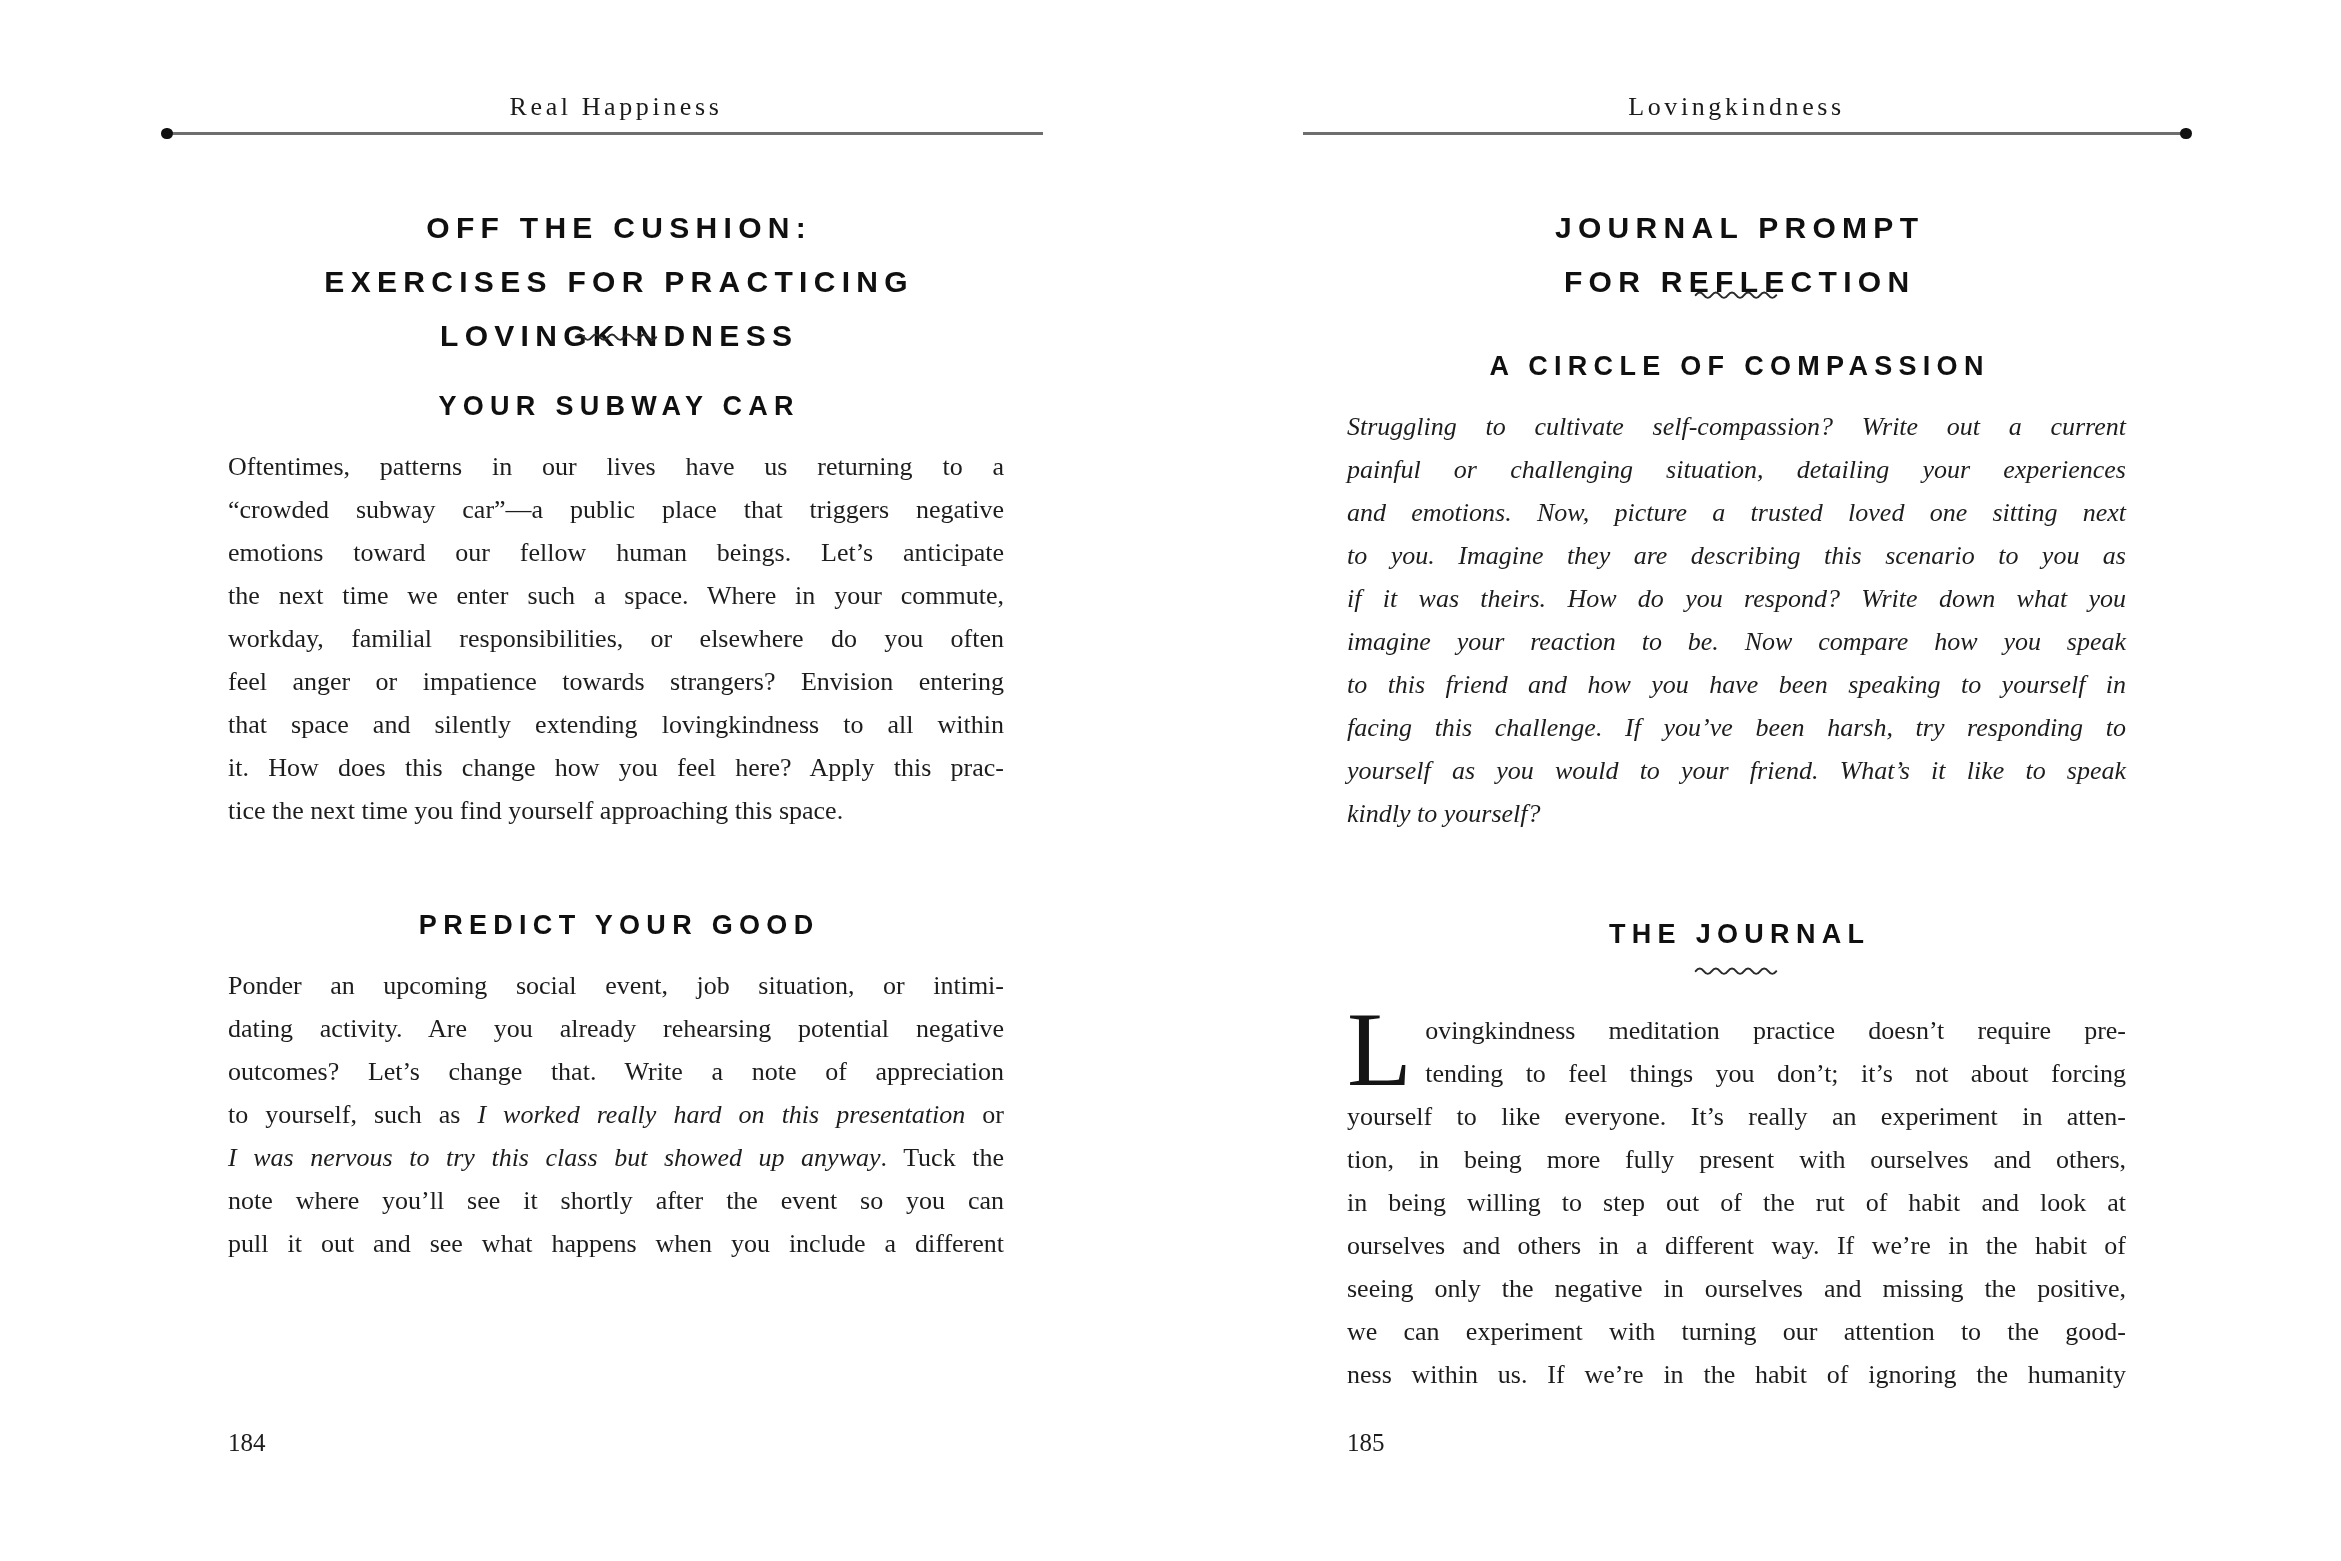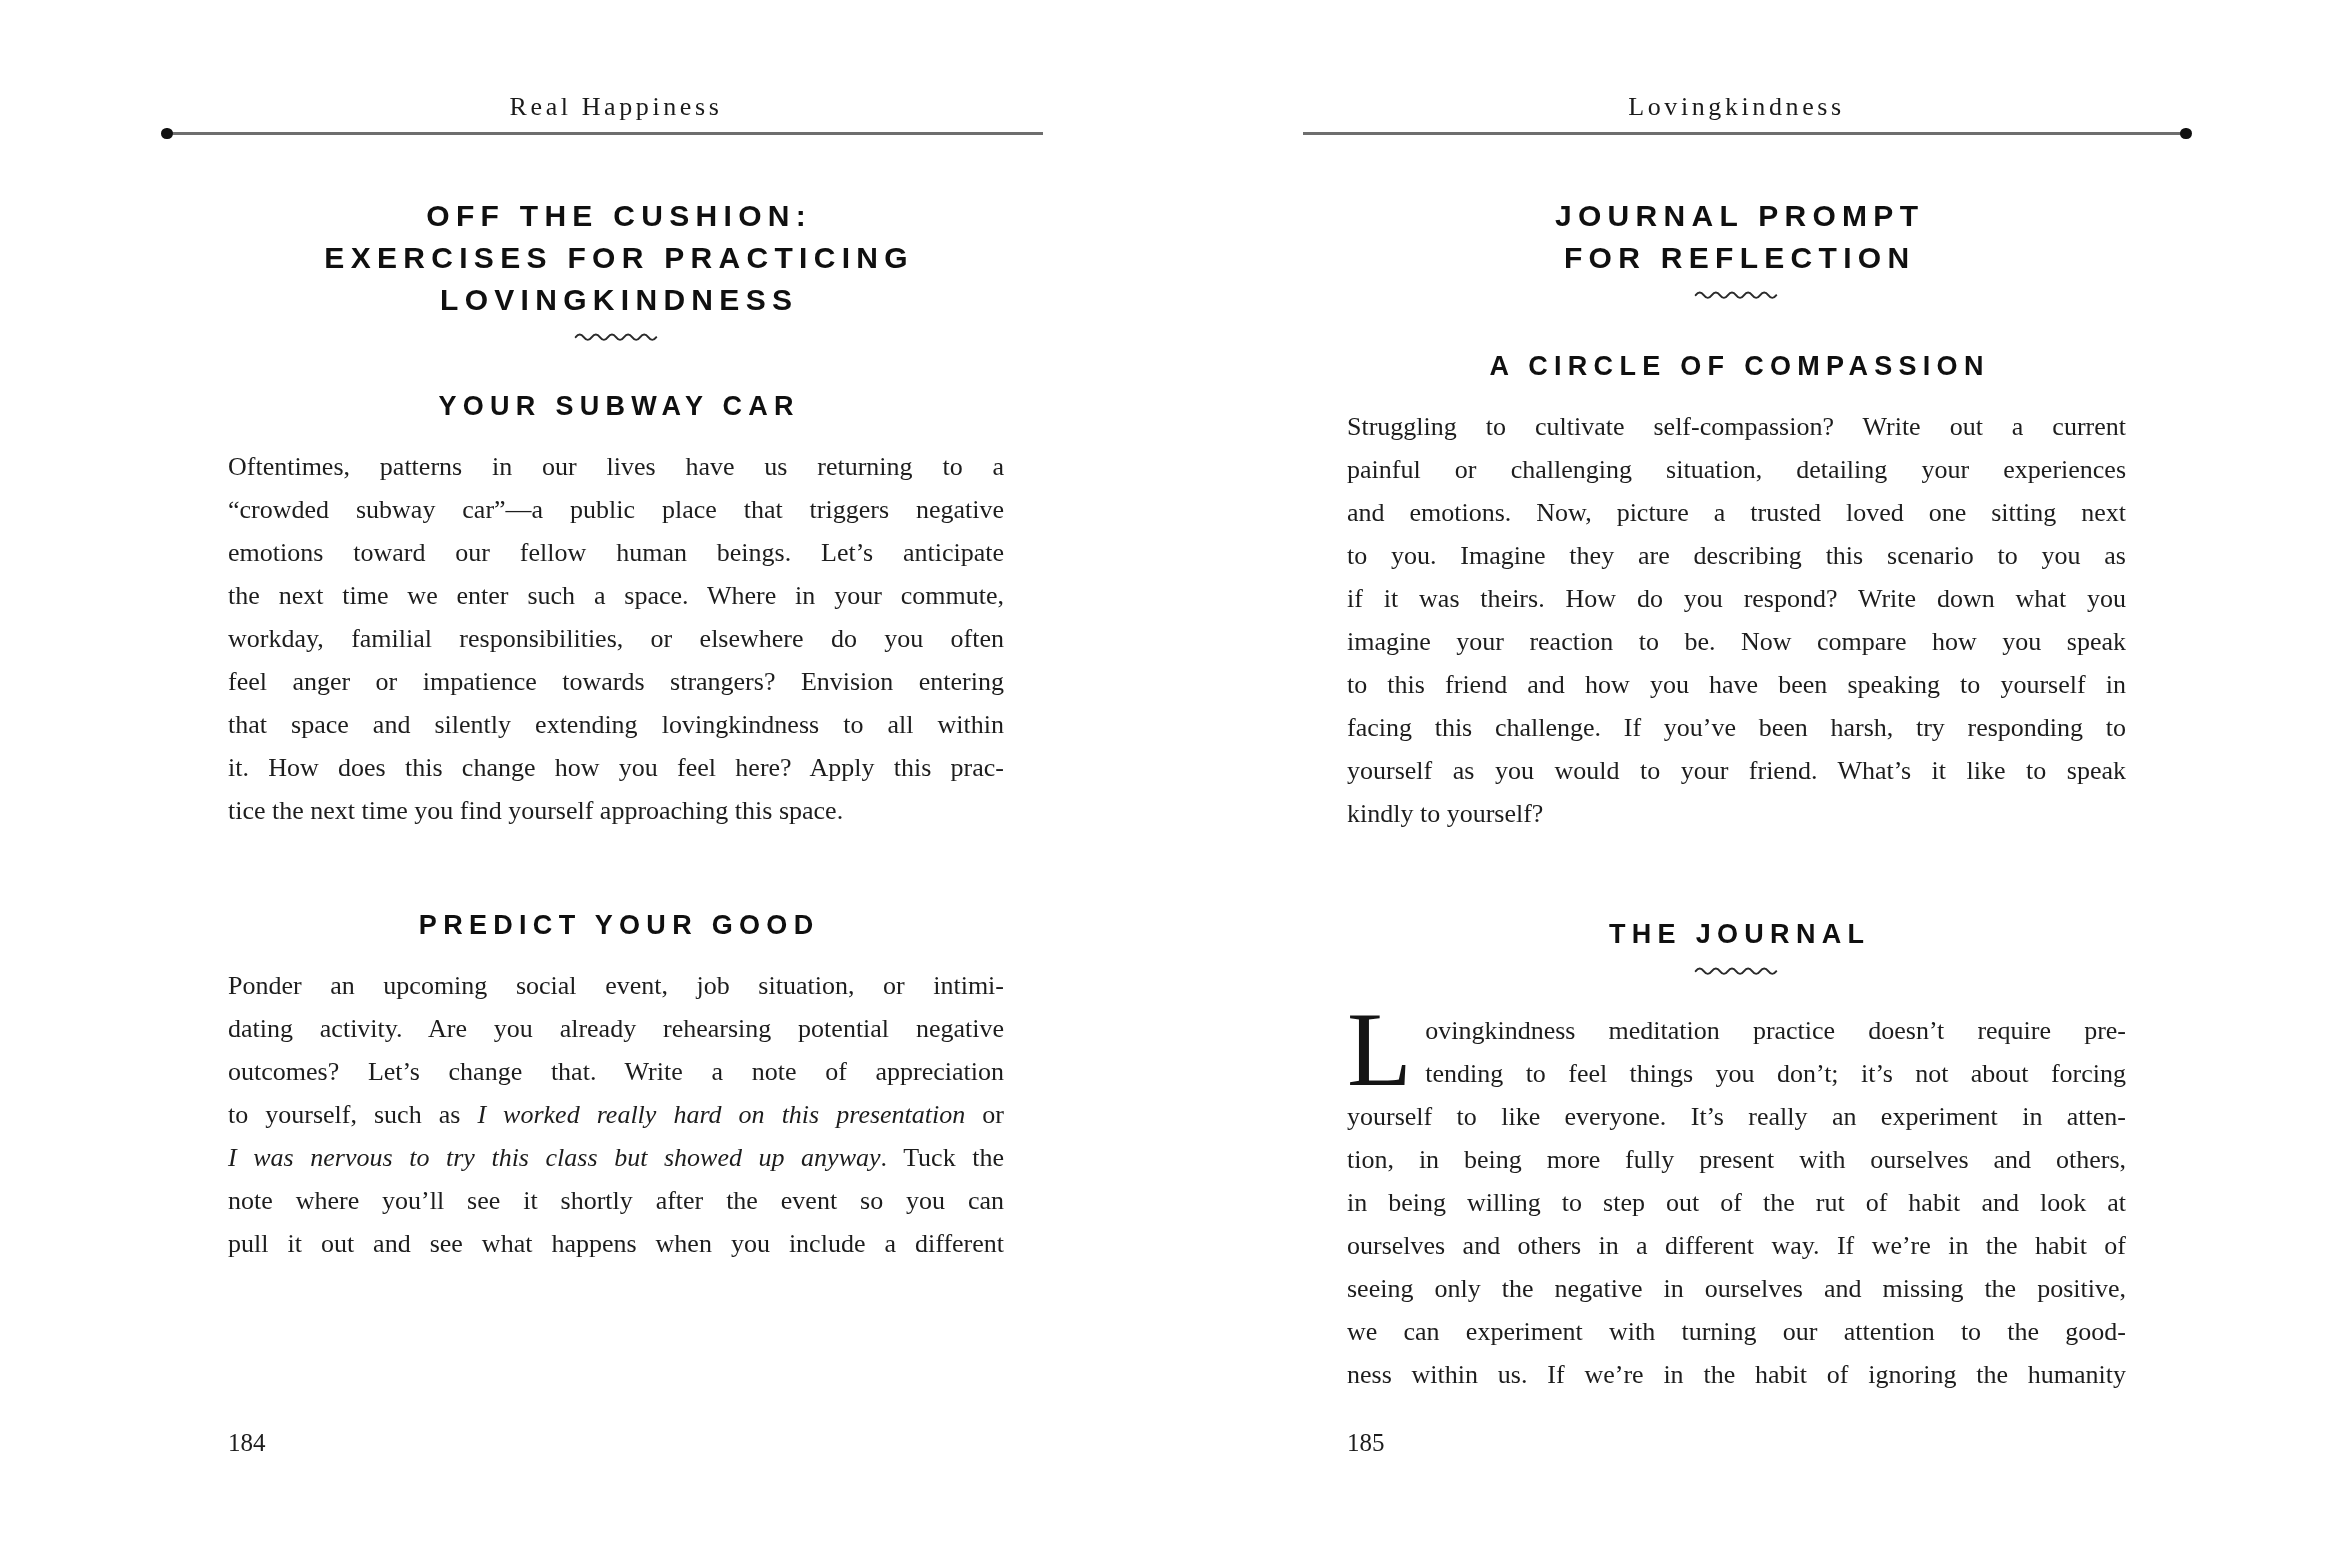"OFF THE CUSHION:" .centered .line { margin-top: none -> 12px }
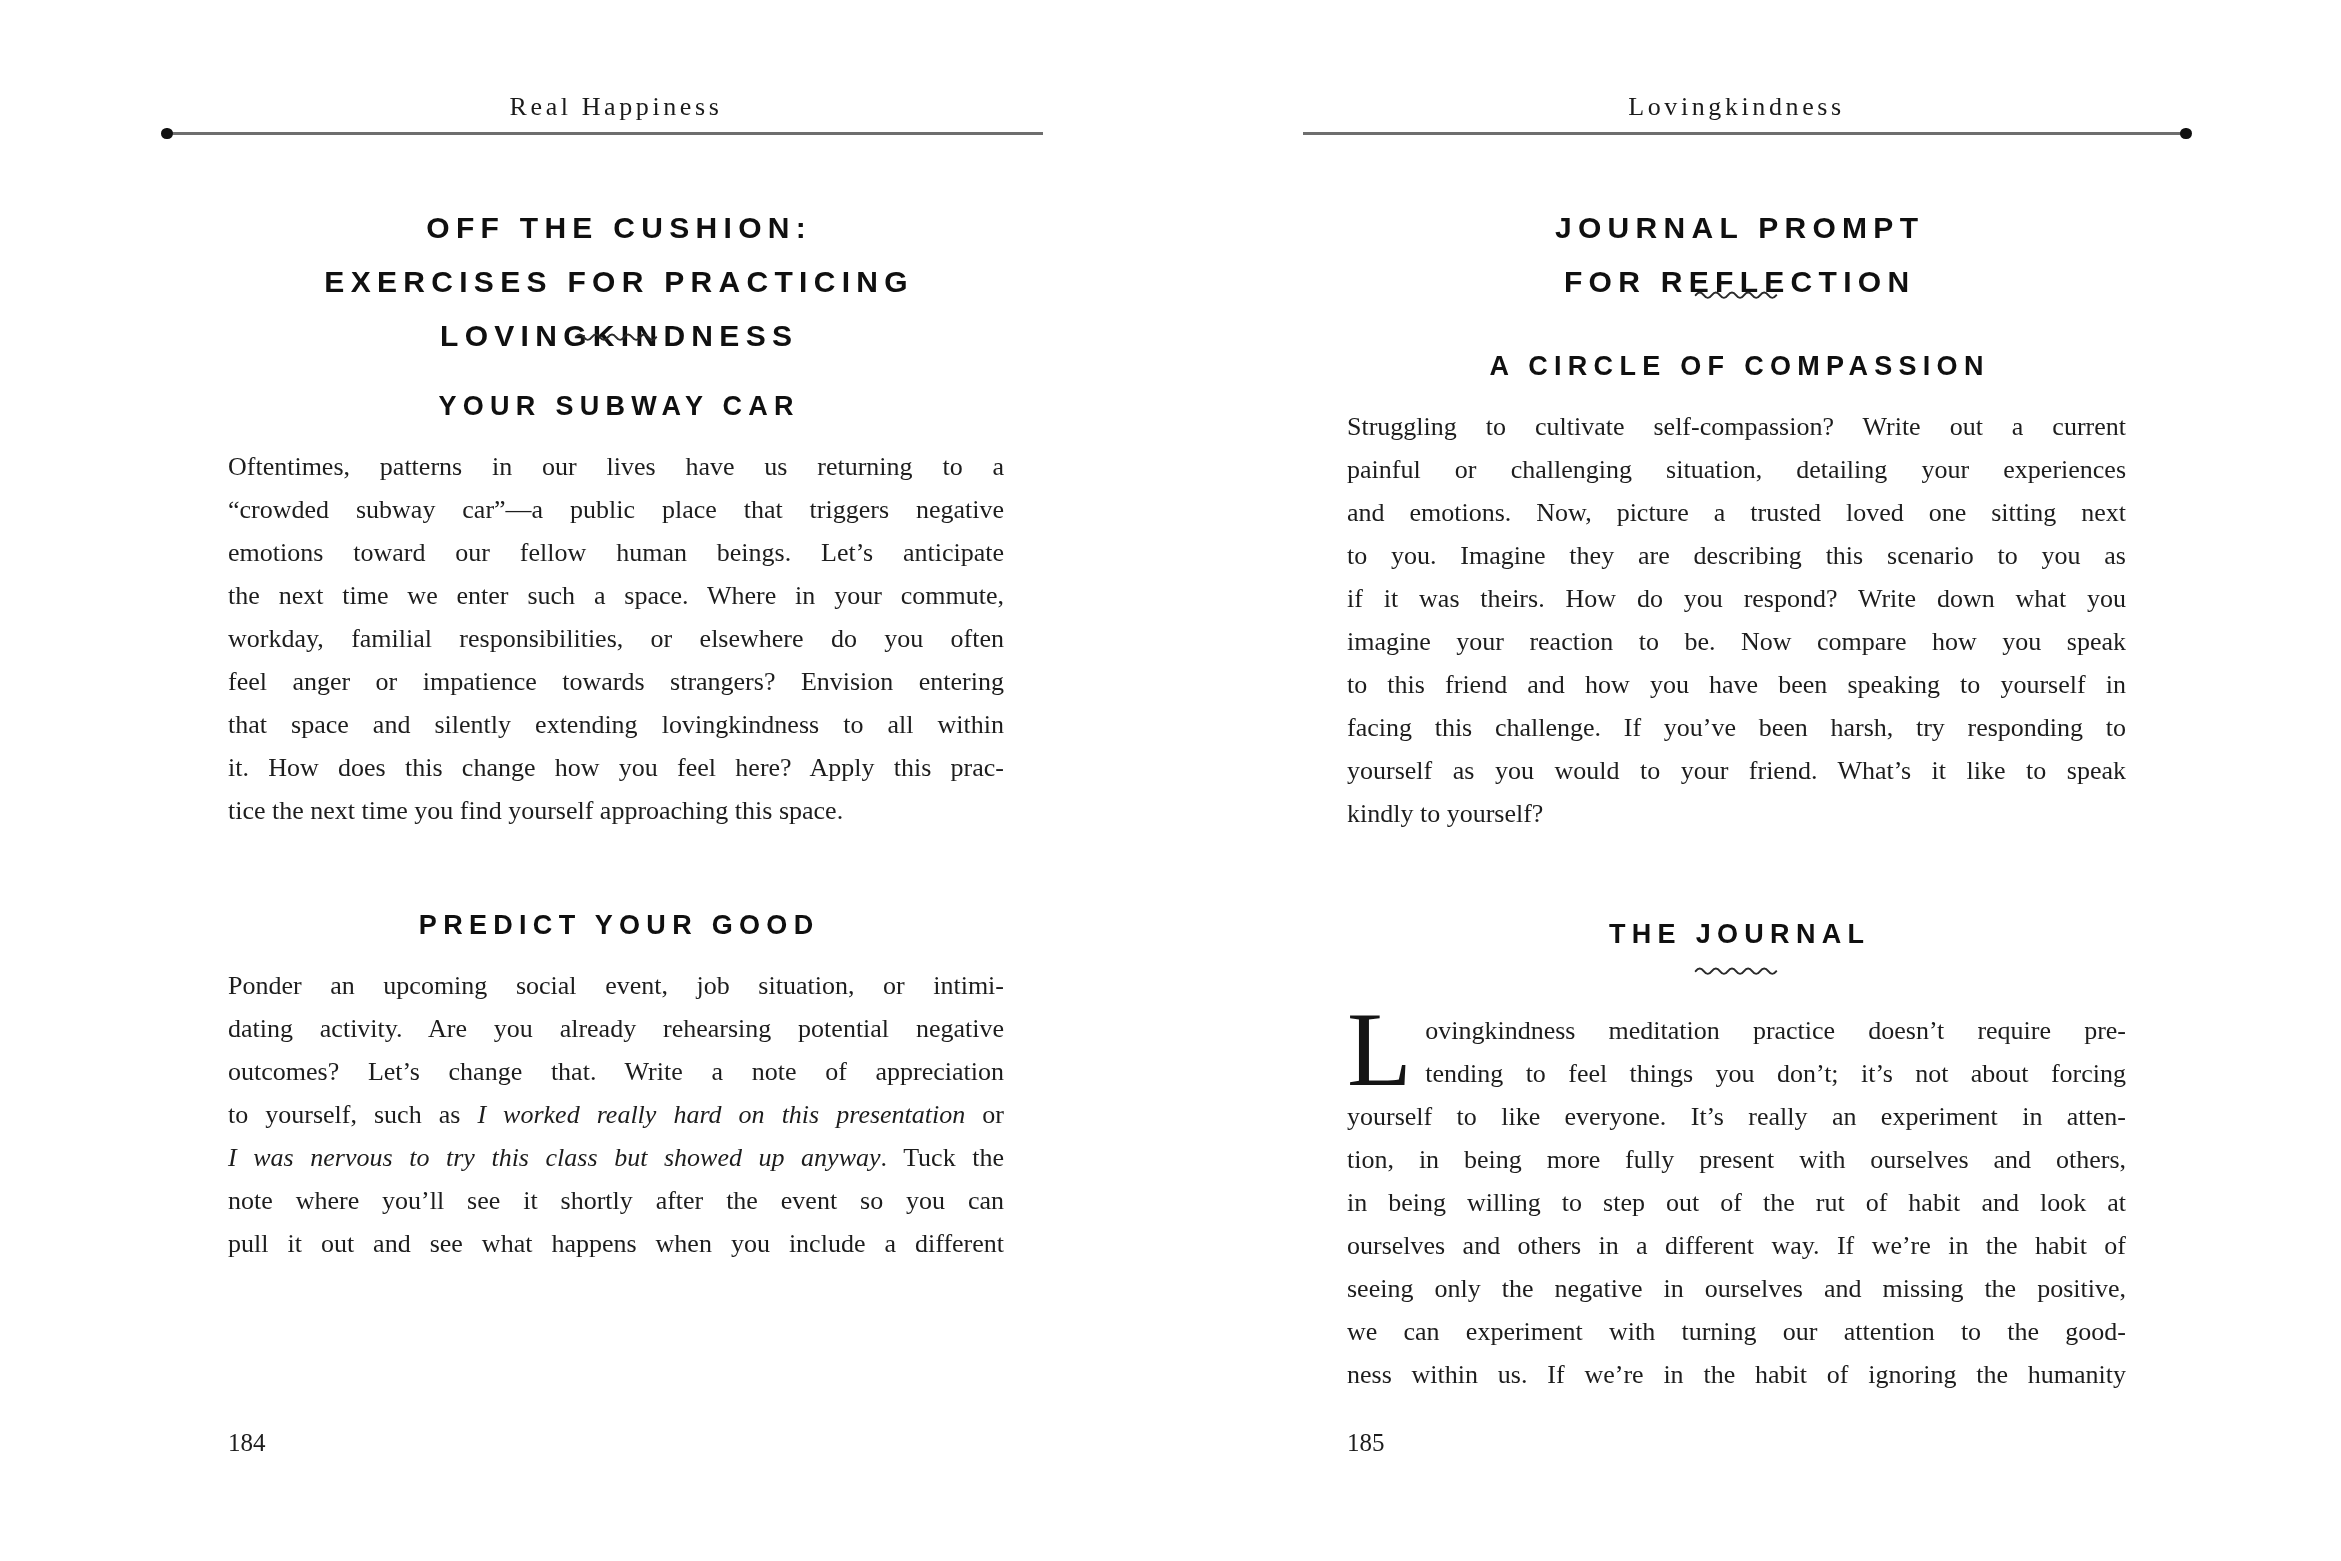"Struggling to cultivate self-compassion?" div.para { font-style: none -> italic }
